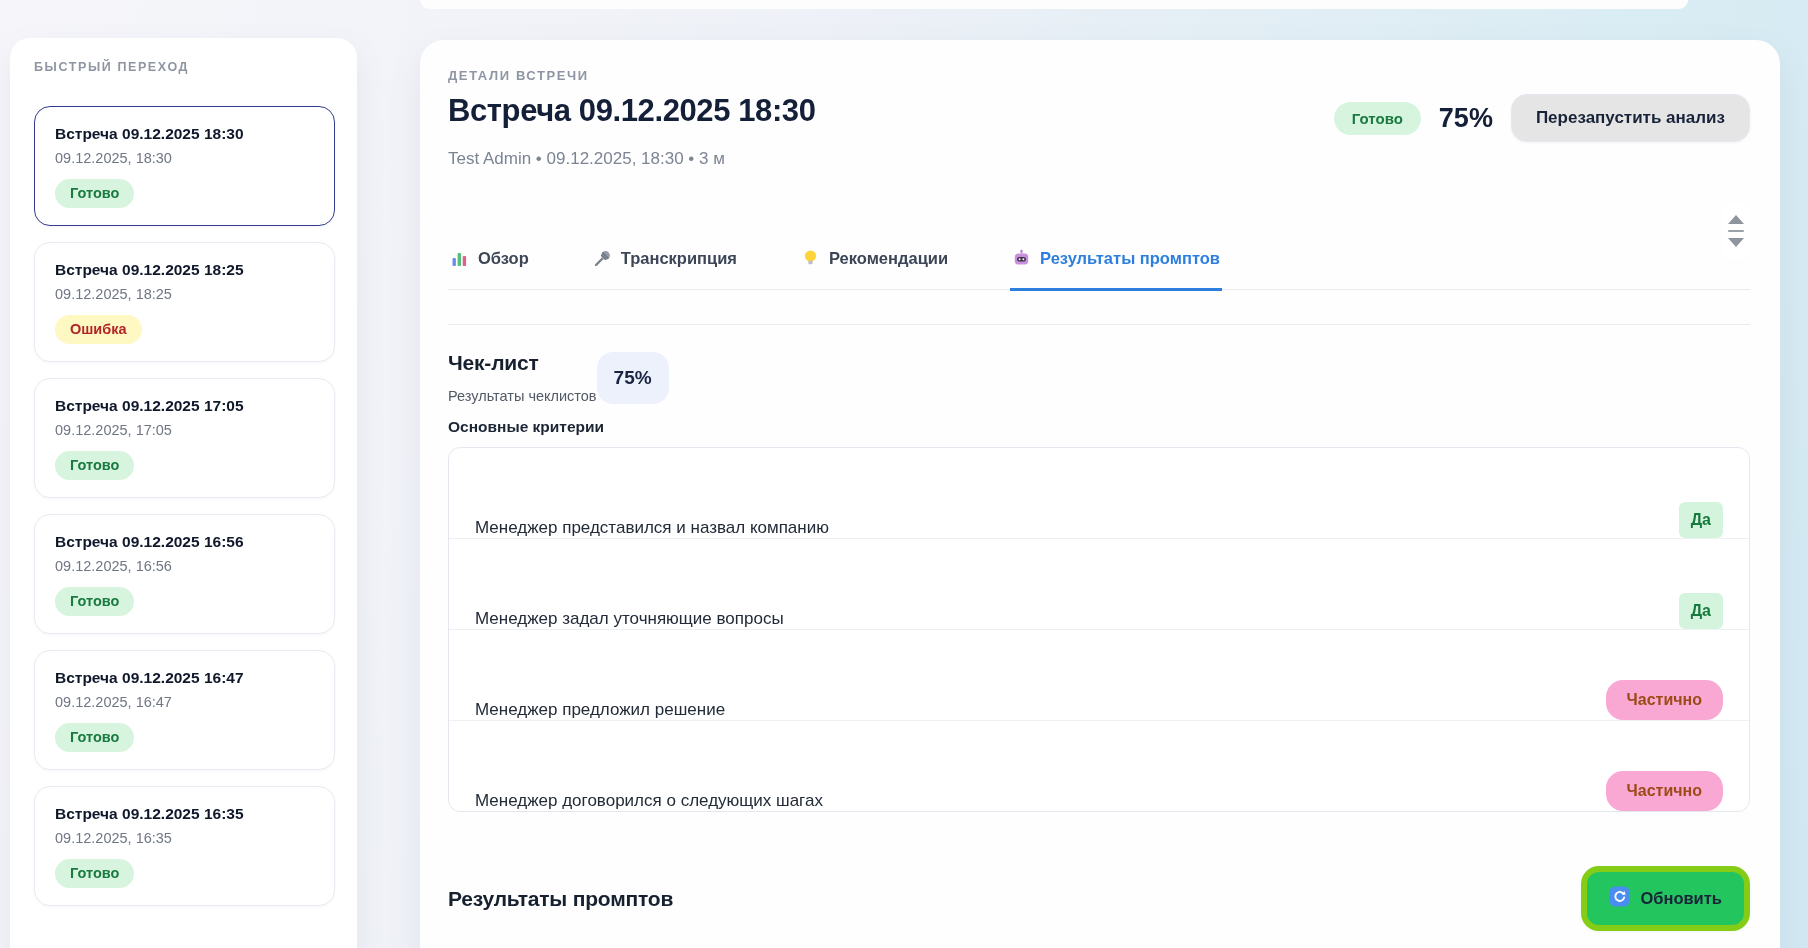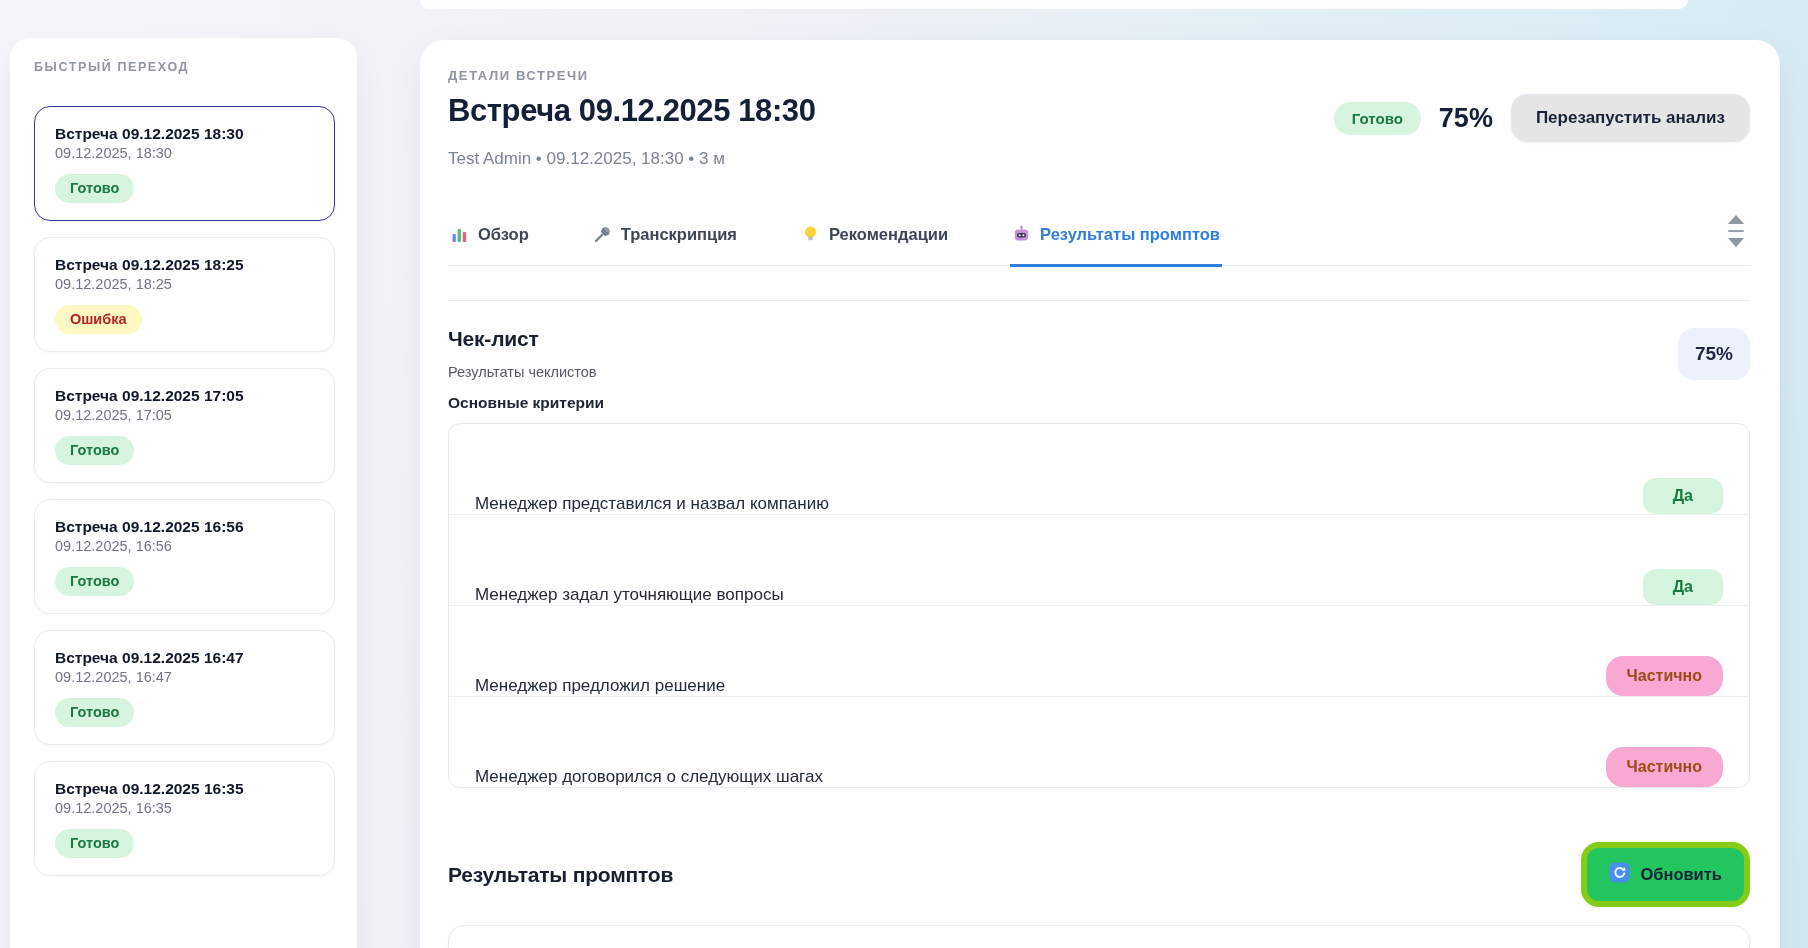"09.12.2025, 18:30" .m-date { margin-top: none -> 5px }
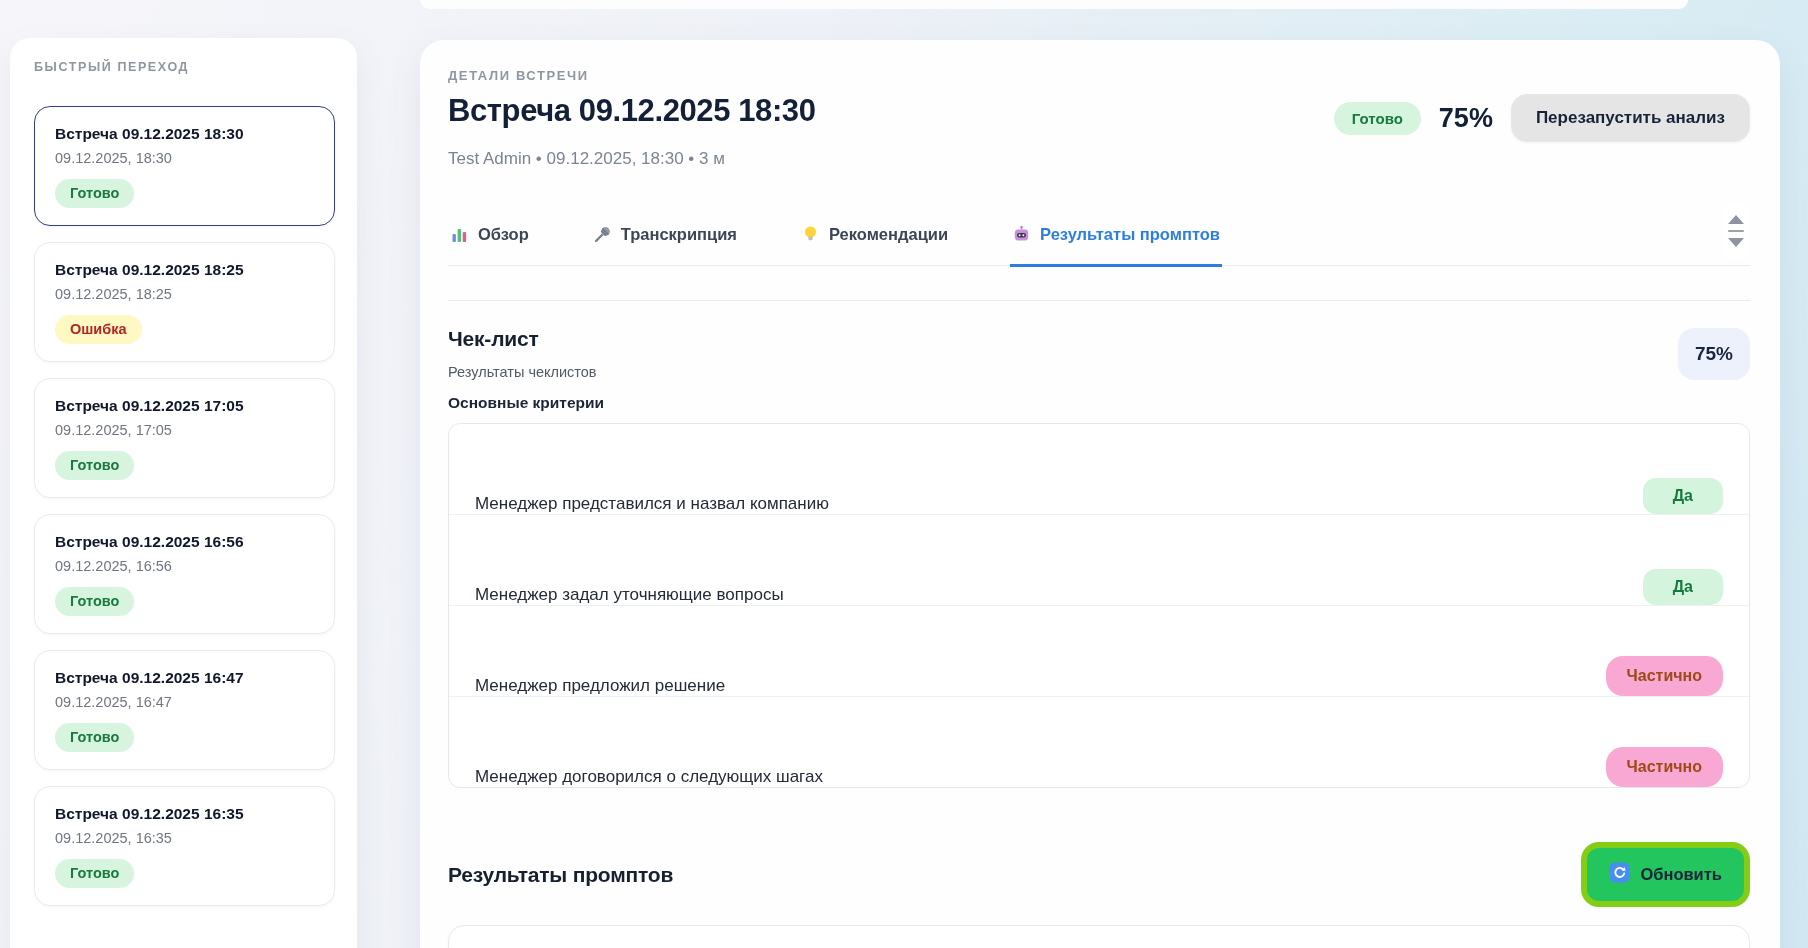"Обзор" .tabs { margin-top: 56px -> 80px }
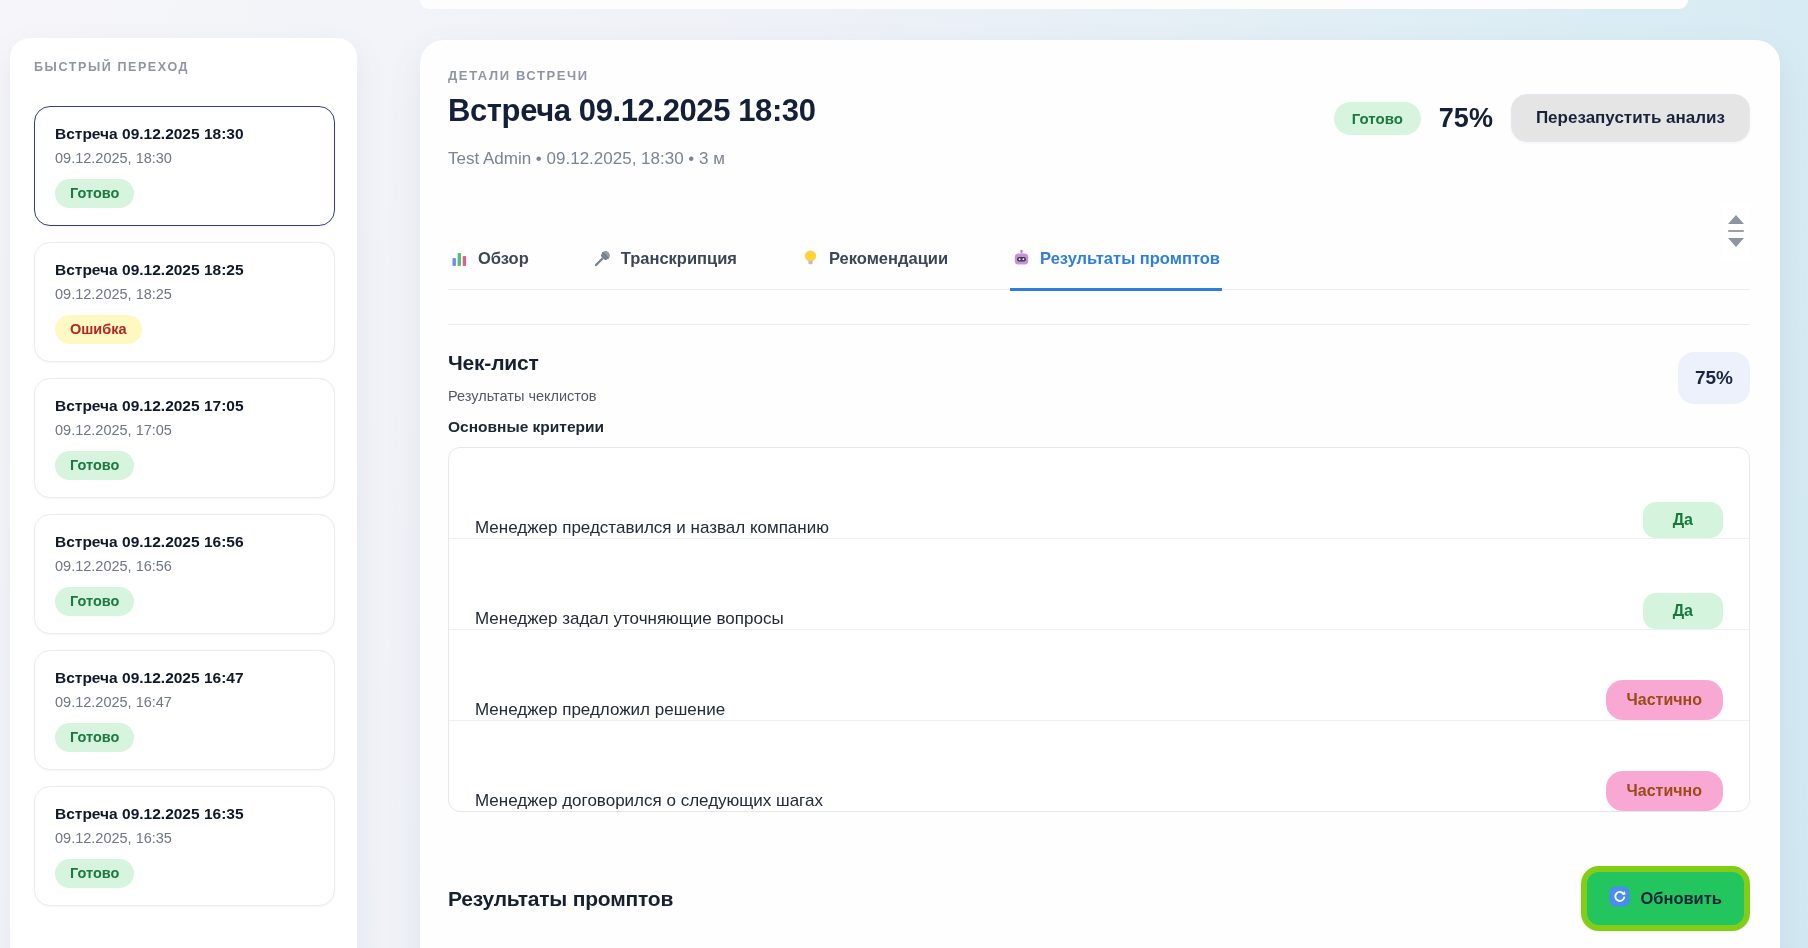"Чек-лист" .cl-head { justify-content: space-between -> none }
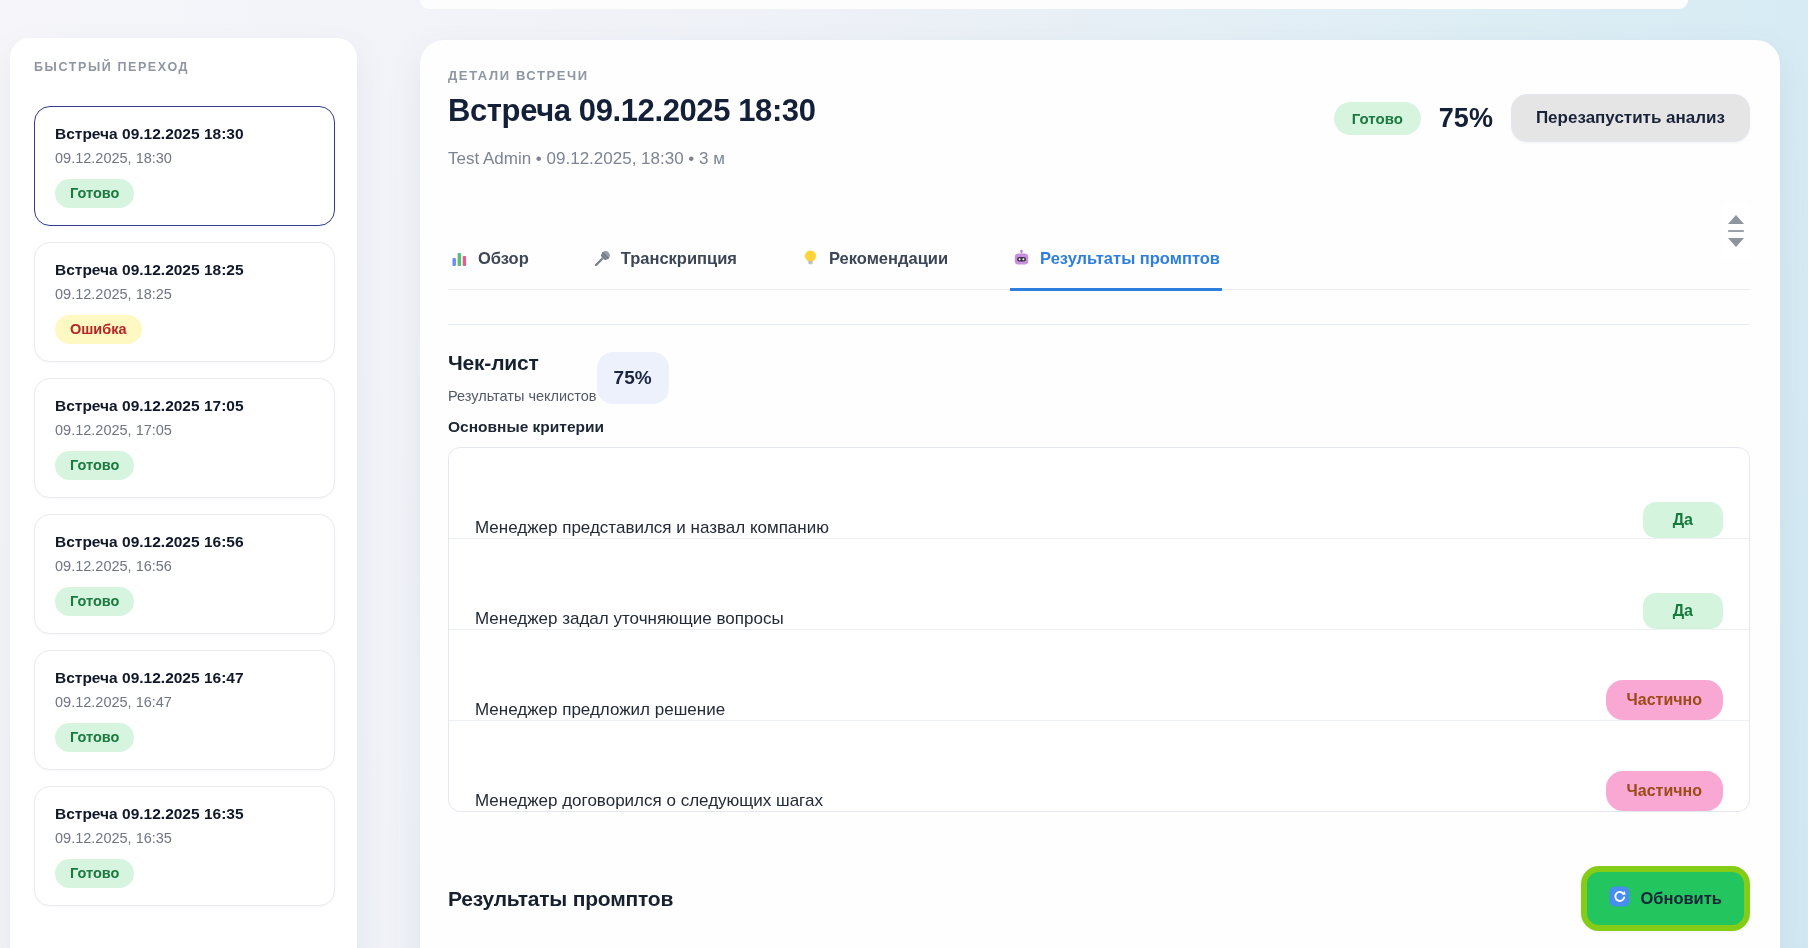"Да" .result-badge { border-radius: 13px -> 6px; padding: 9px 30px -> 9px 12px }
